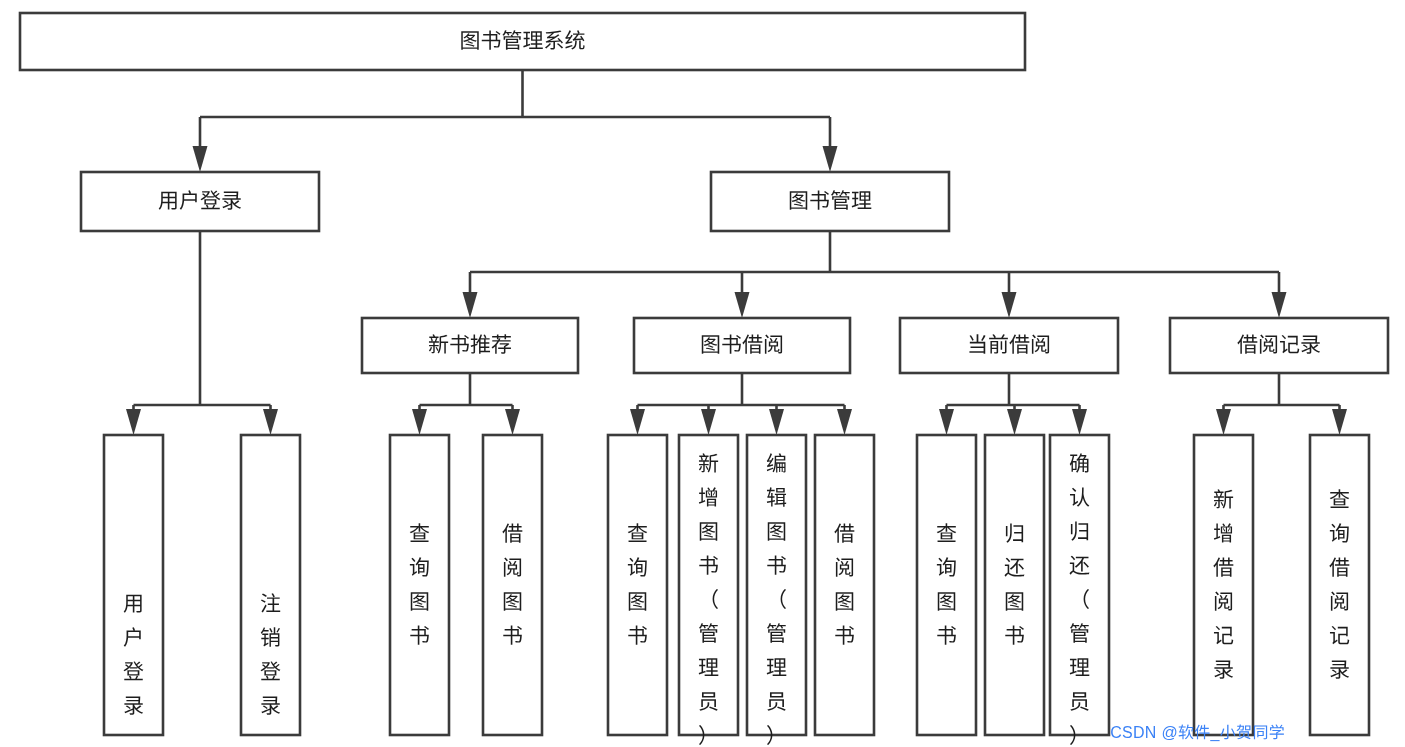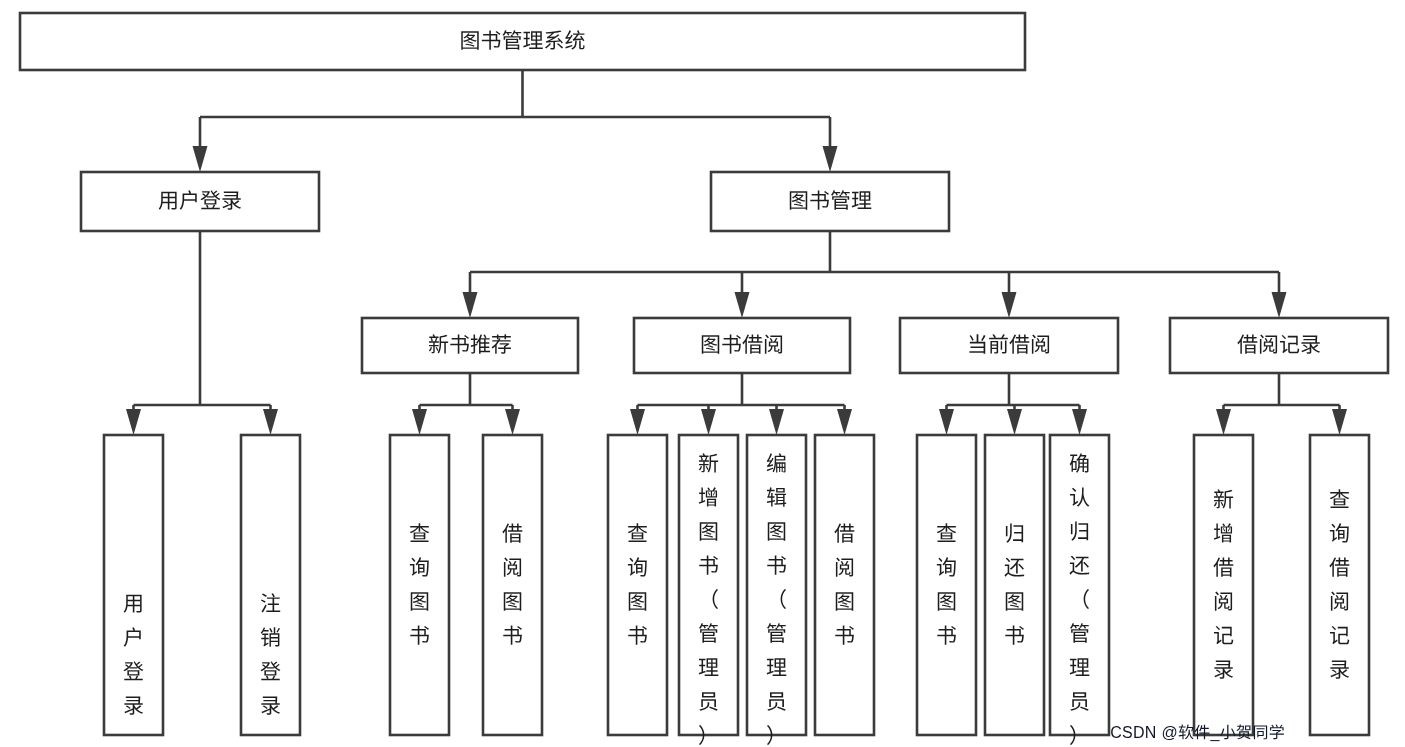"CSDN @软件_小贺同学" .watermark { color: #0f172a -> #3b82f6 }
